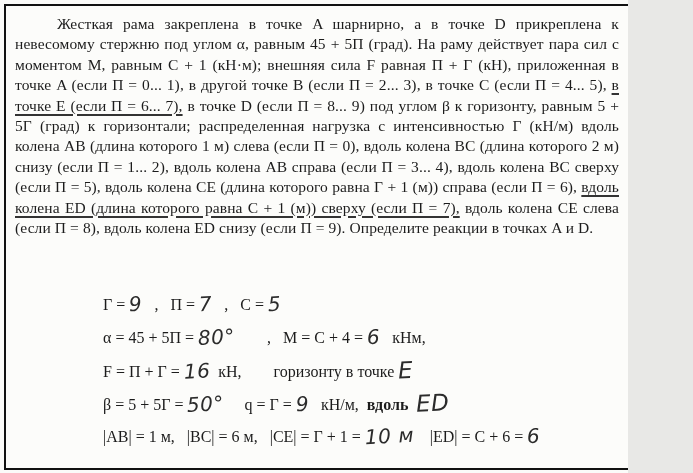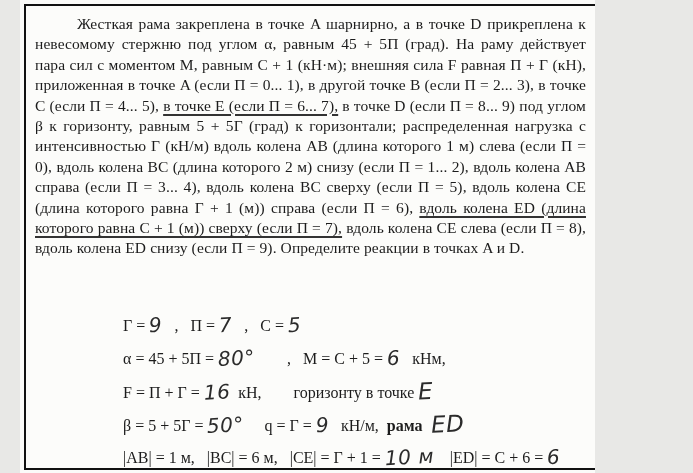"Жесткая рама закреплена в точке" .page { margin-left: 20px -> none; width: 575px -> 628px }
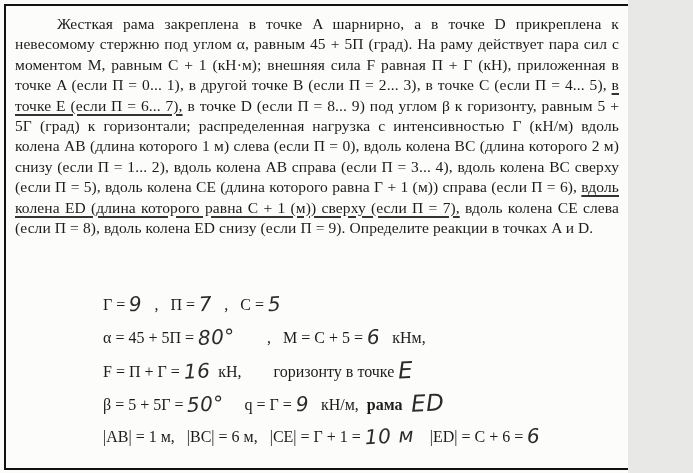", M = C +" span { text: 5 -> 4 }
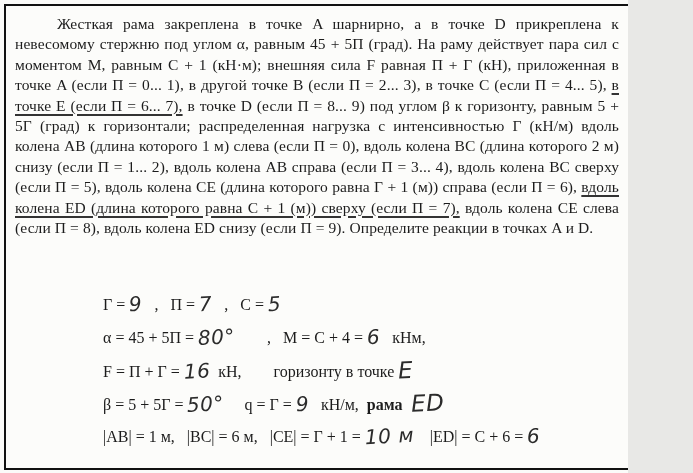"рама" span.b { text: рама -> вдоль }
